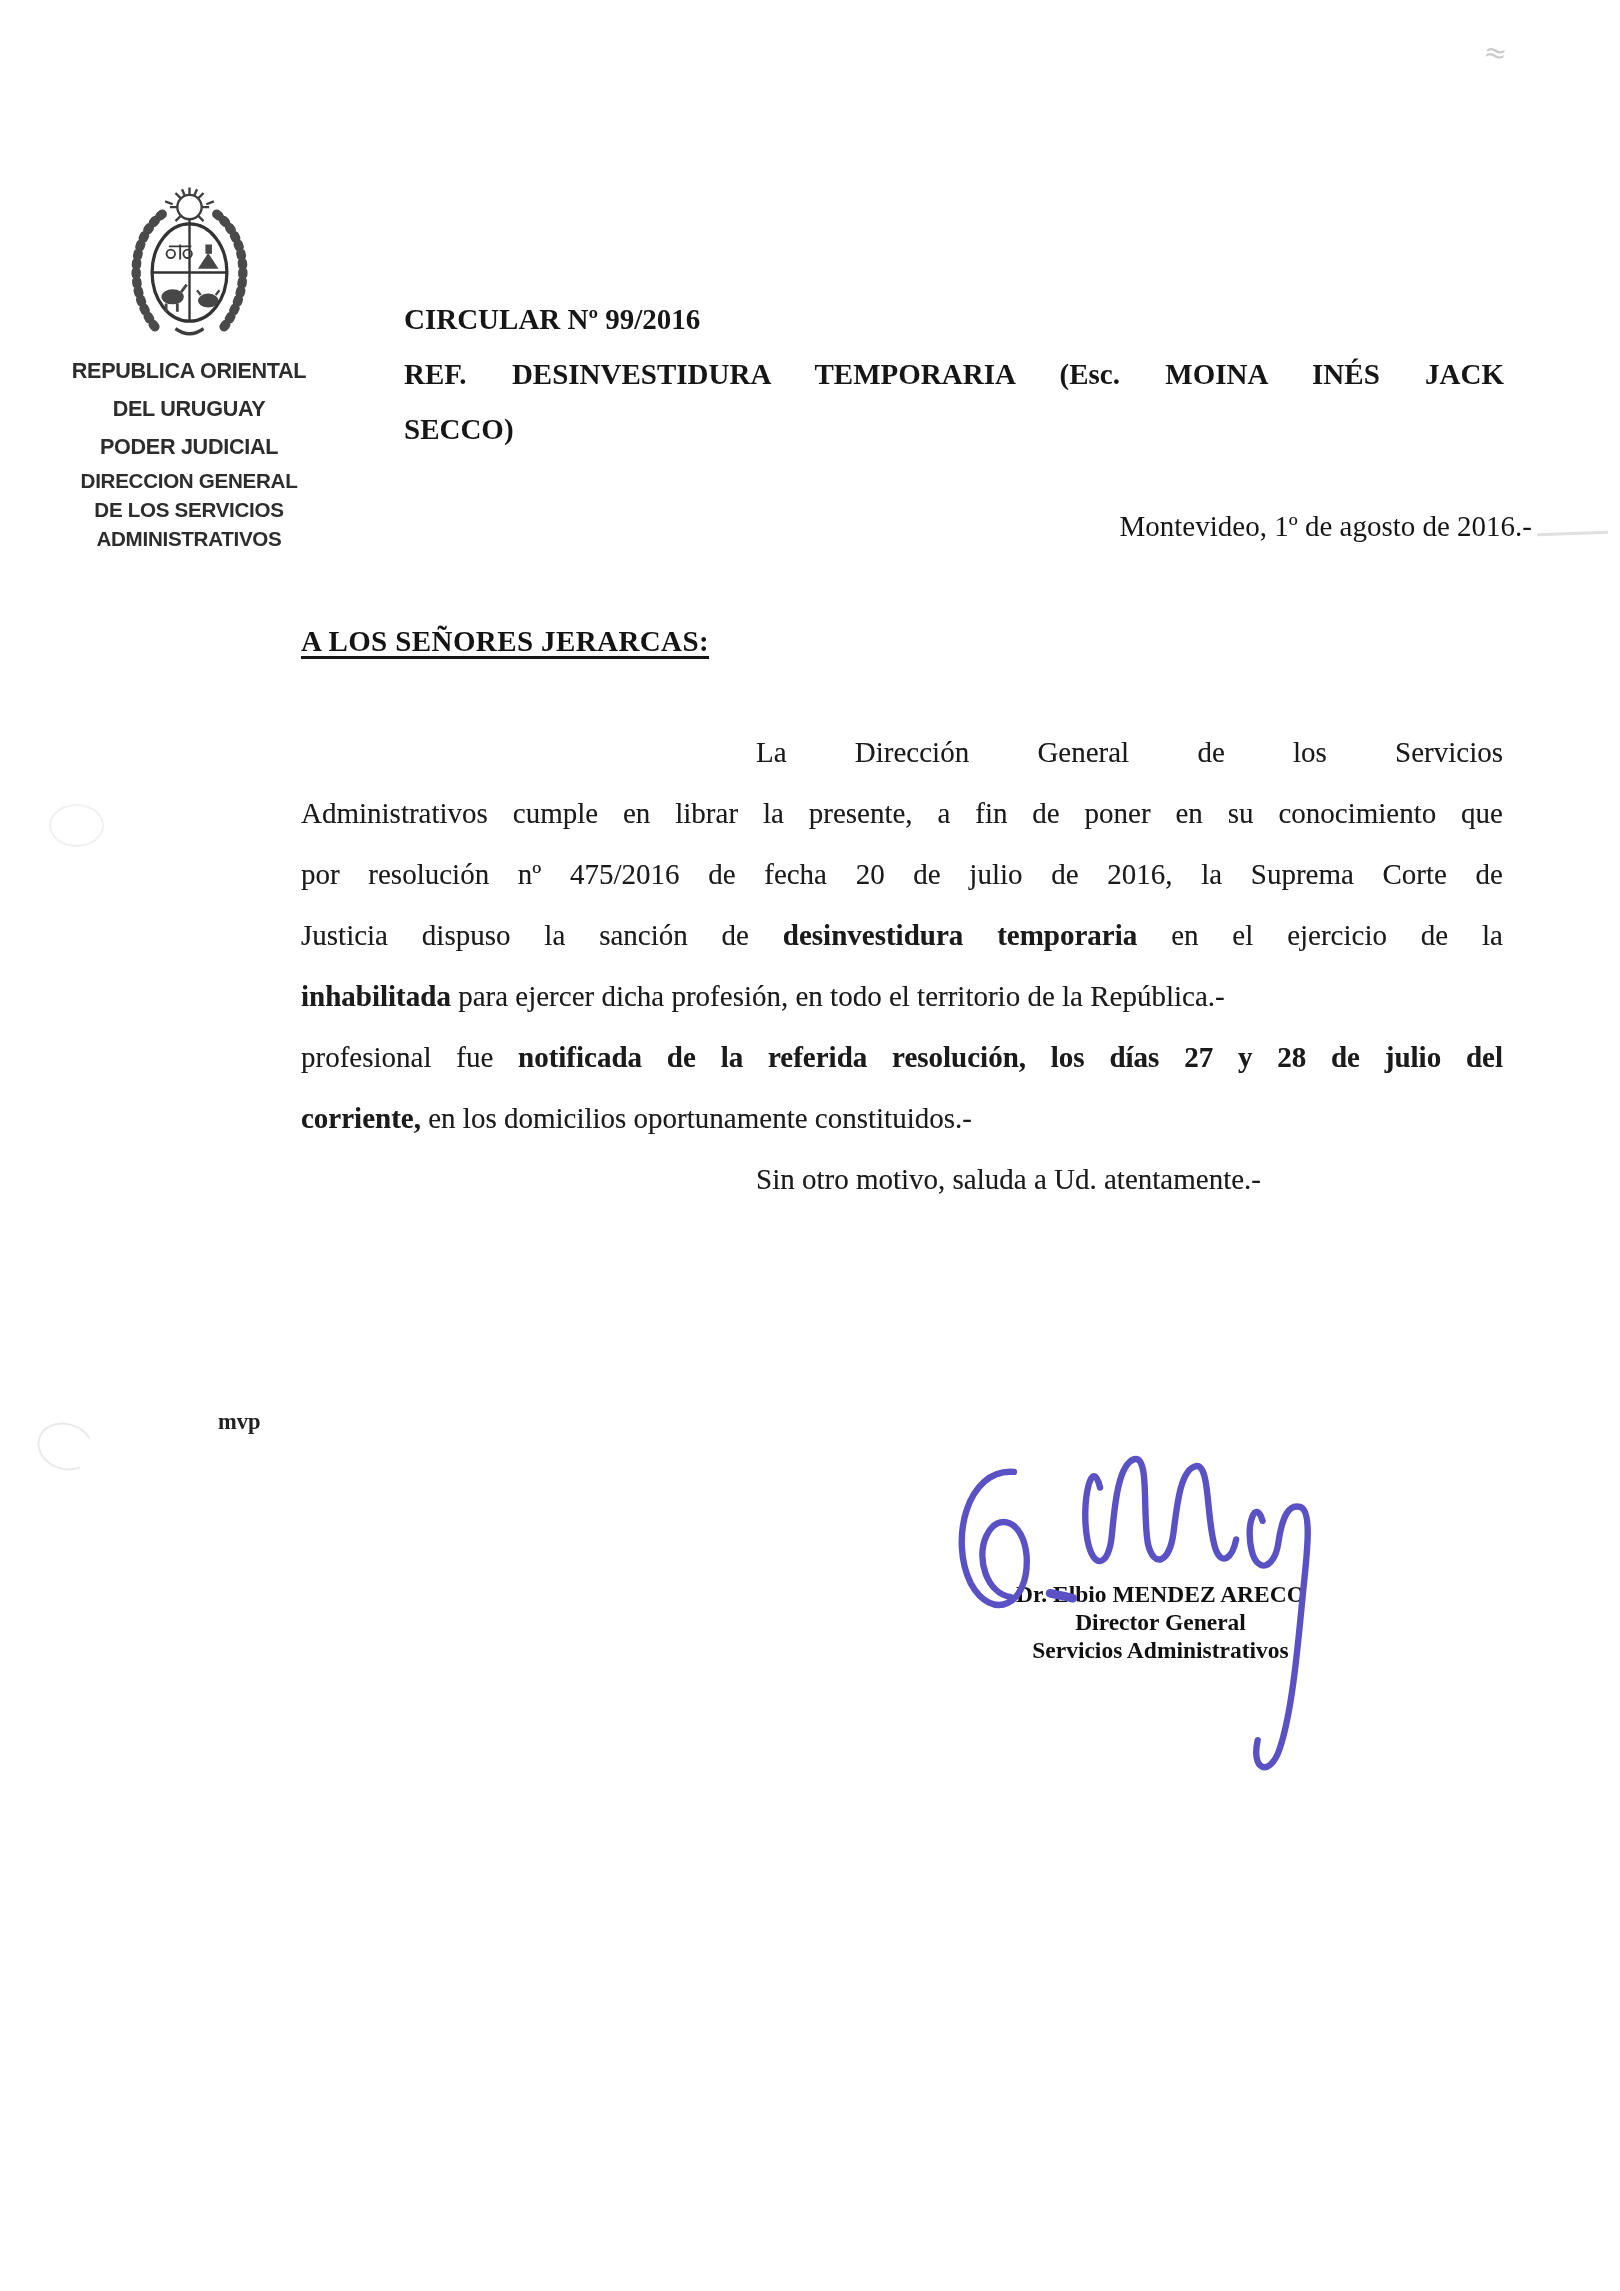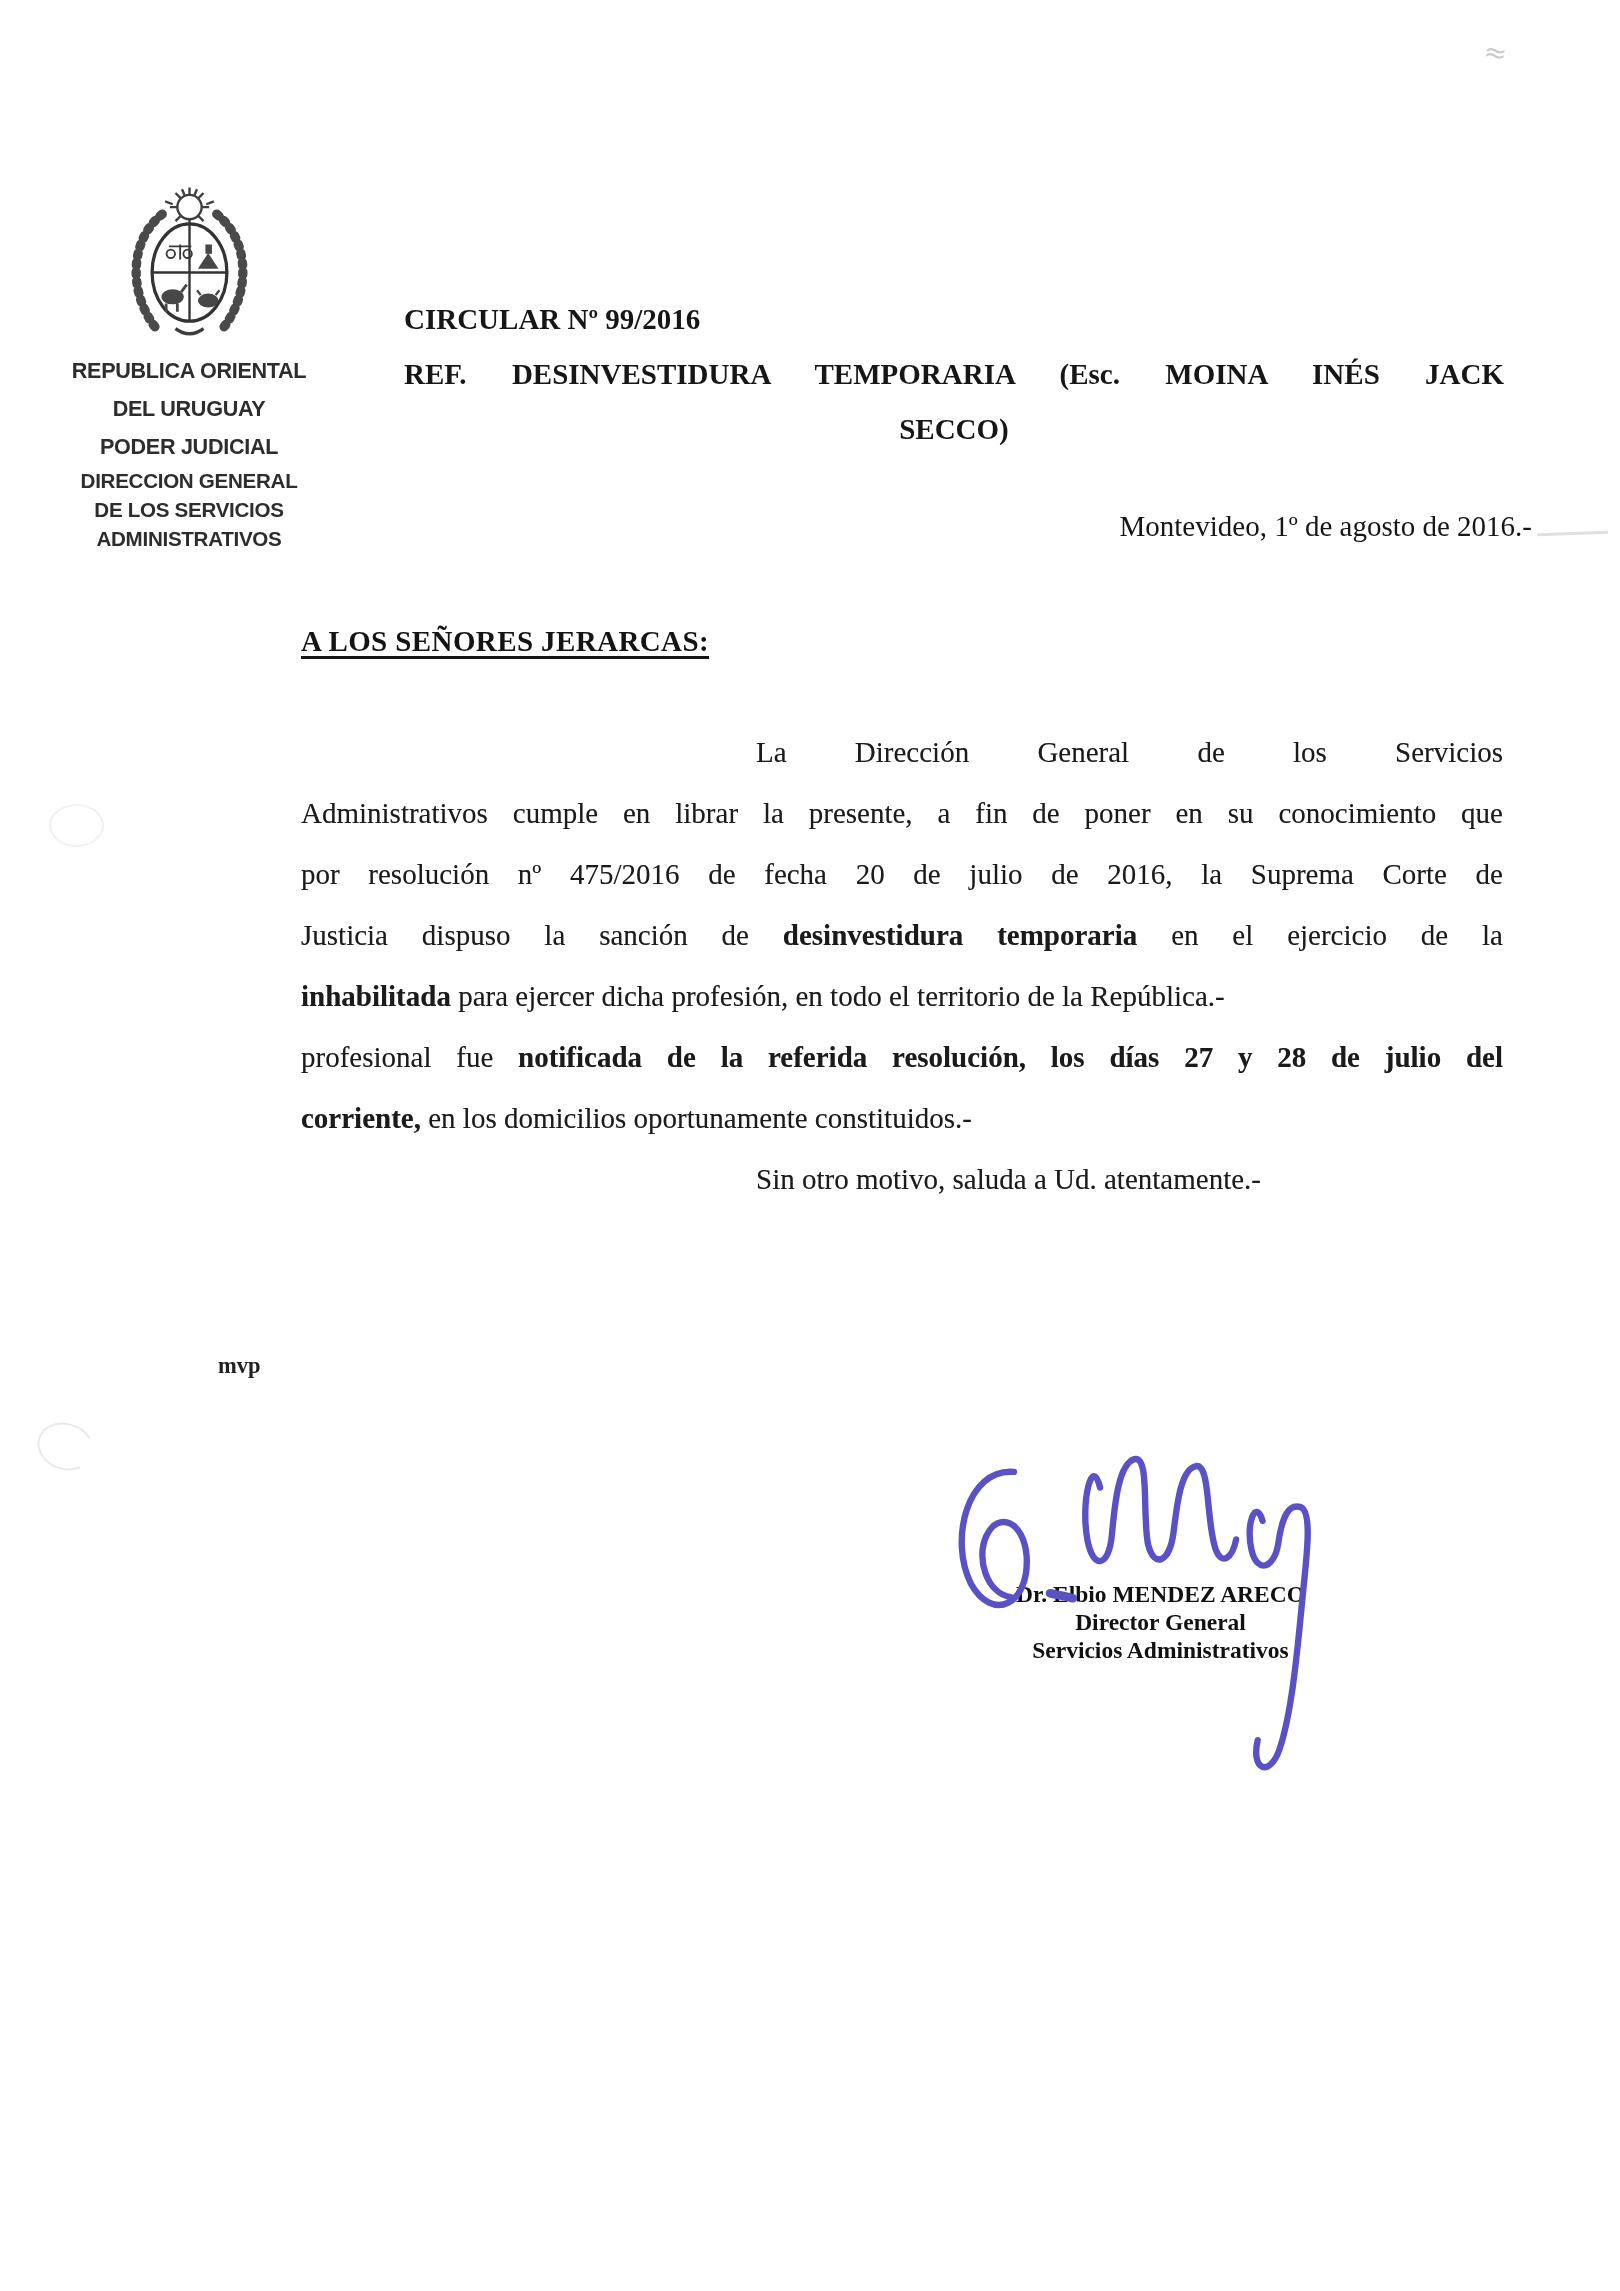"SECCO)" .ref-line-2 { text-align: center -> none }
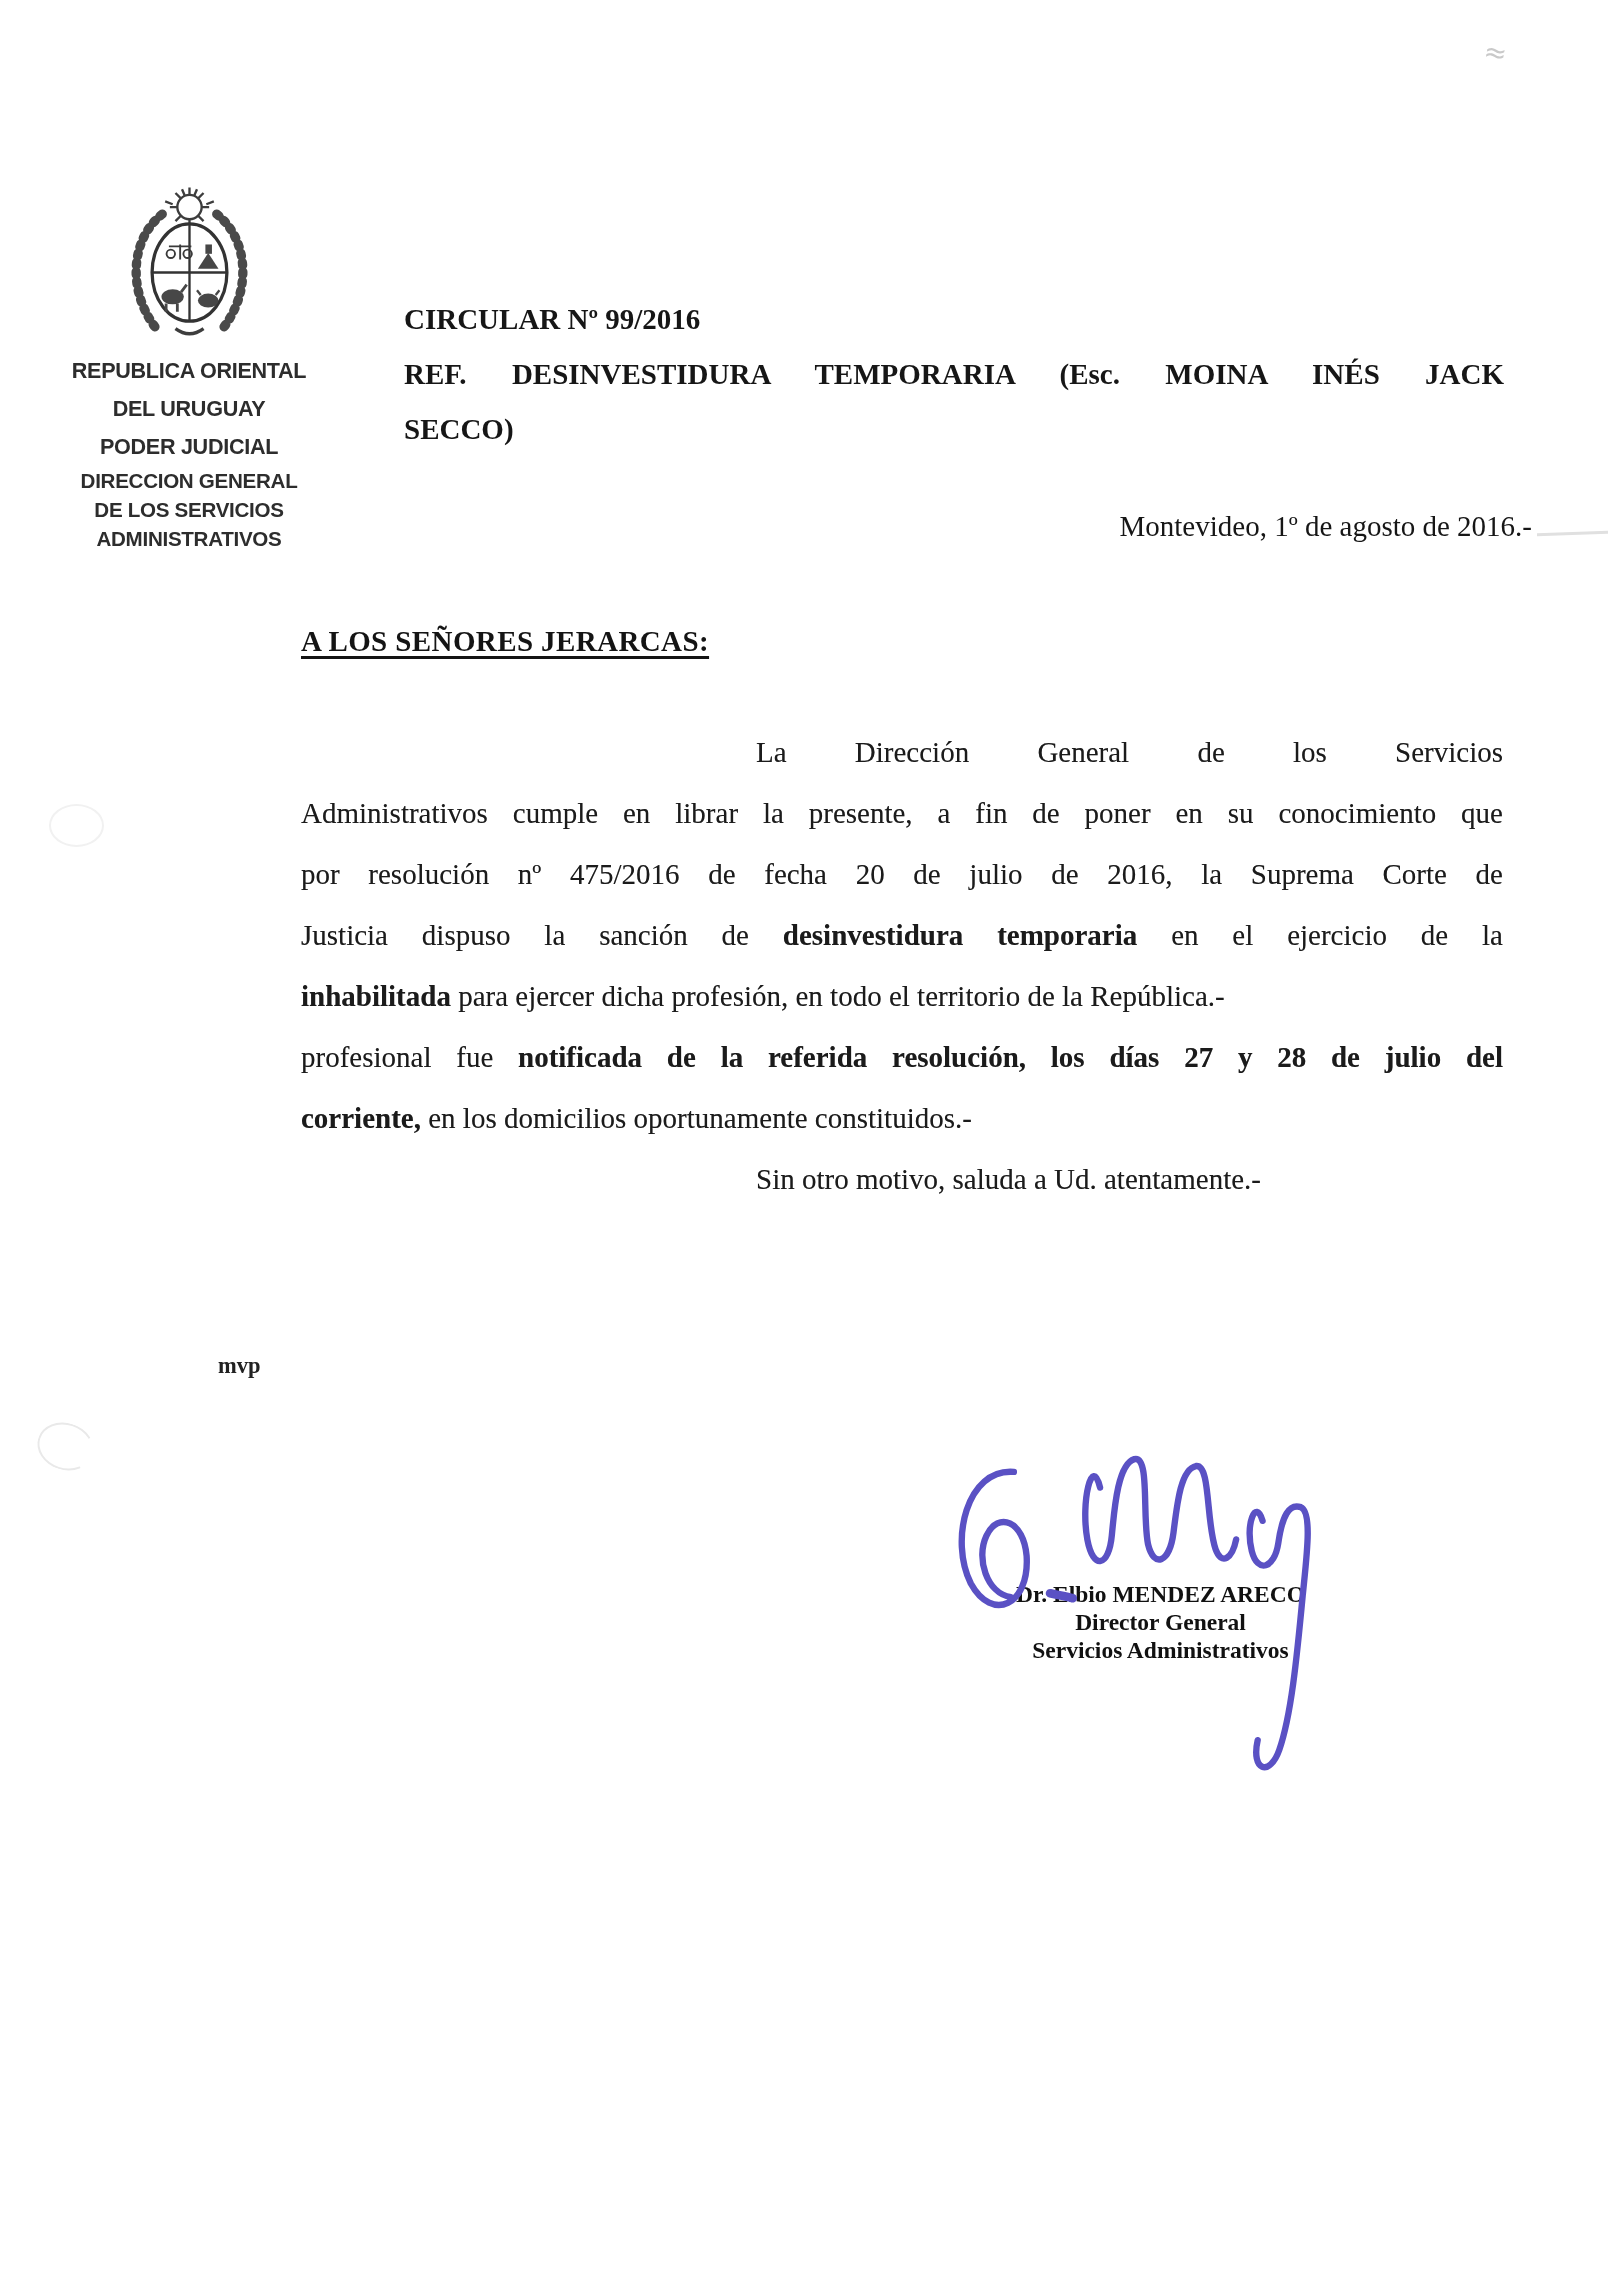"mvp" .initials { top: 1353px -> 1409px }
